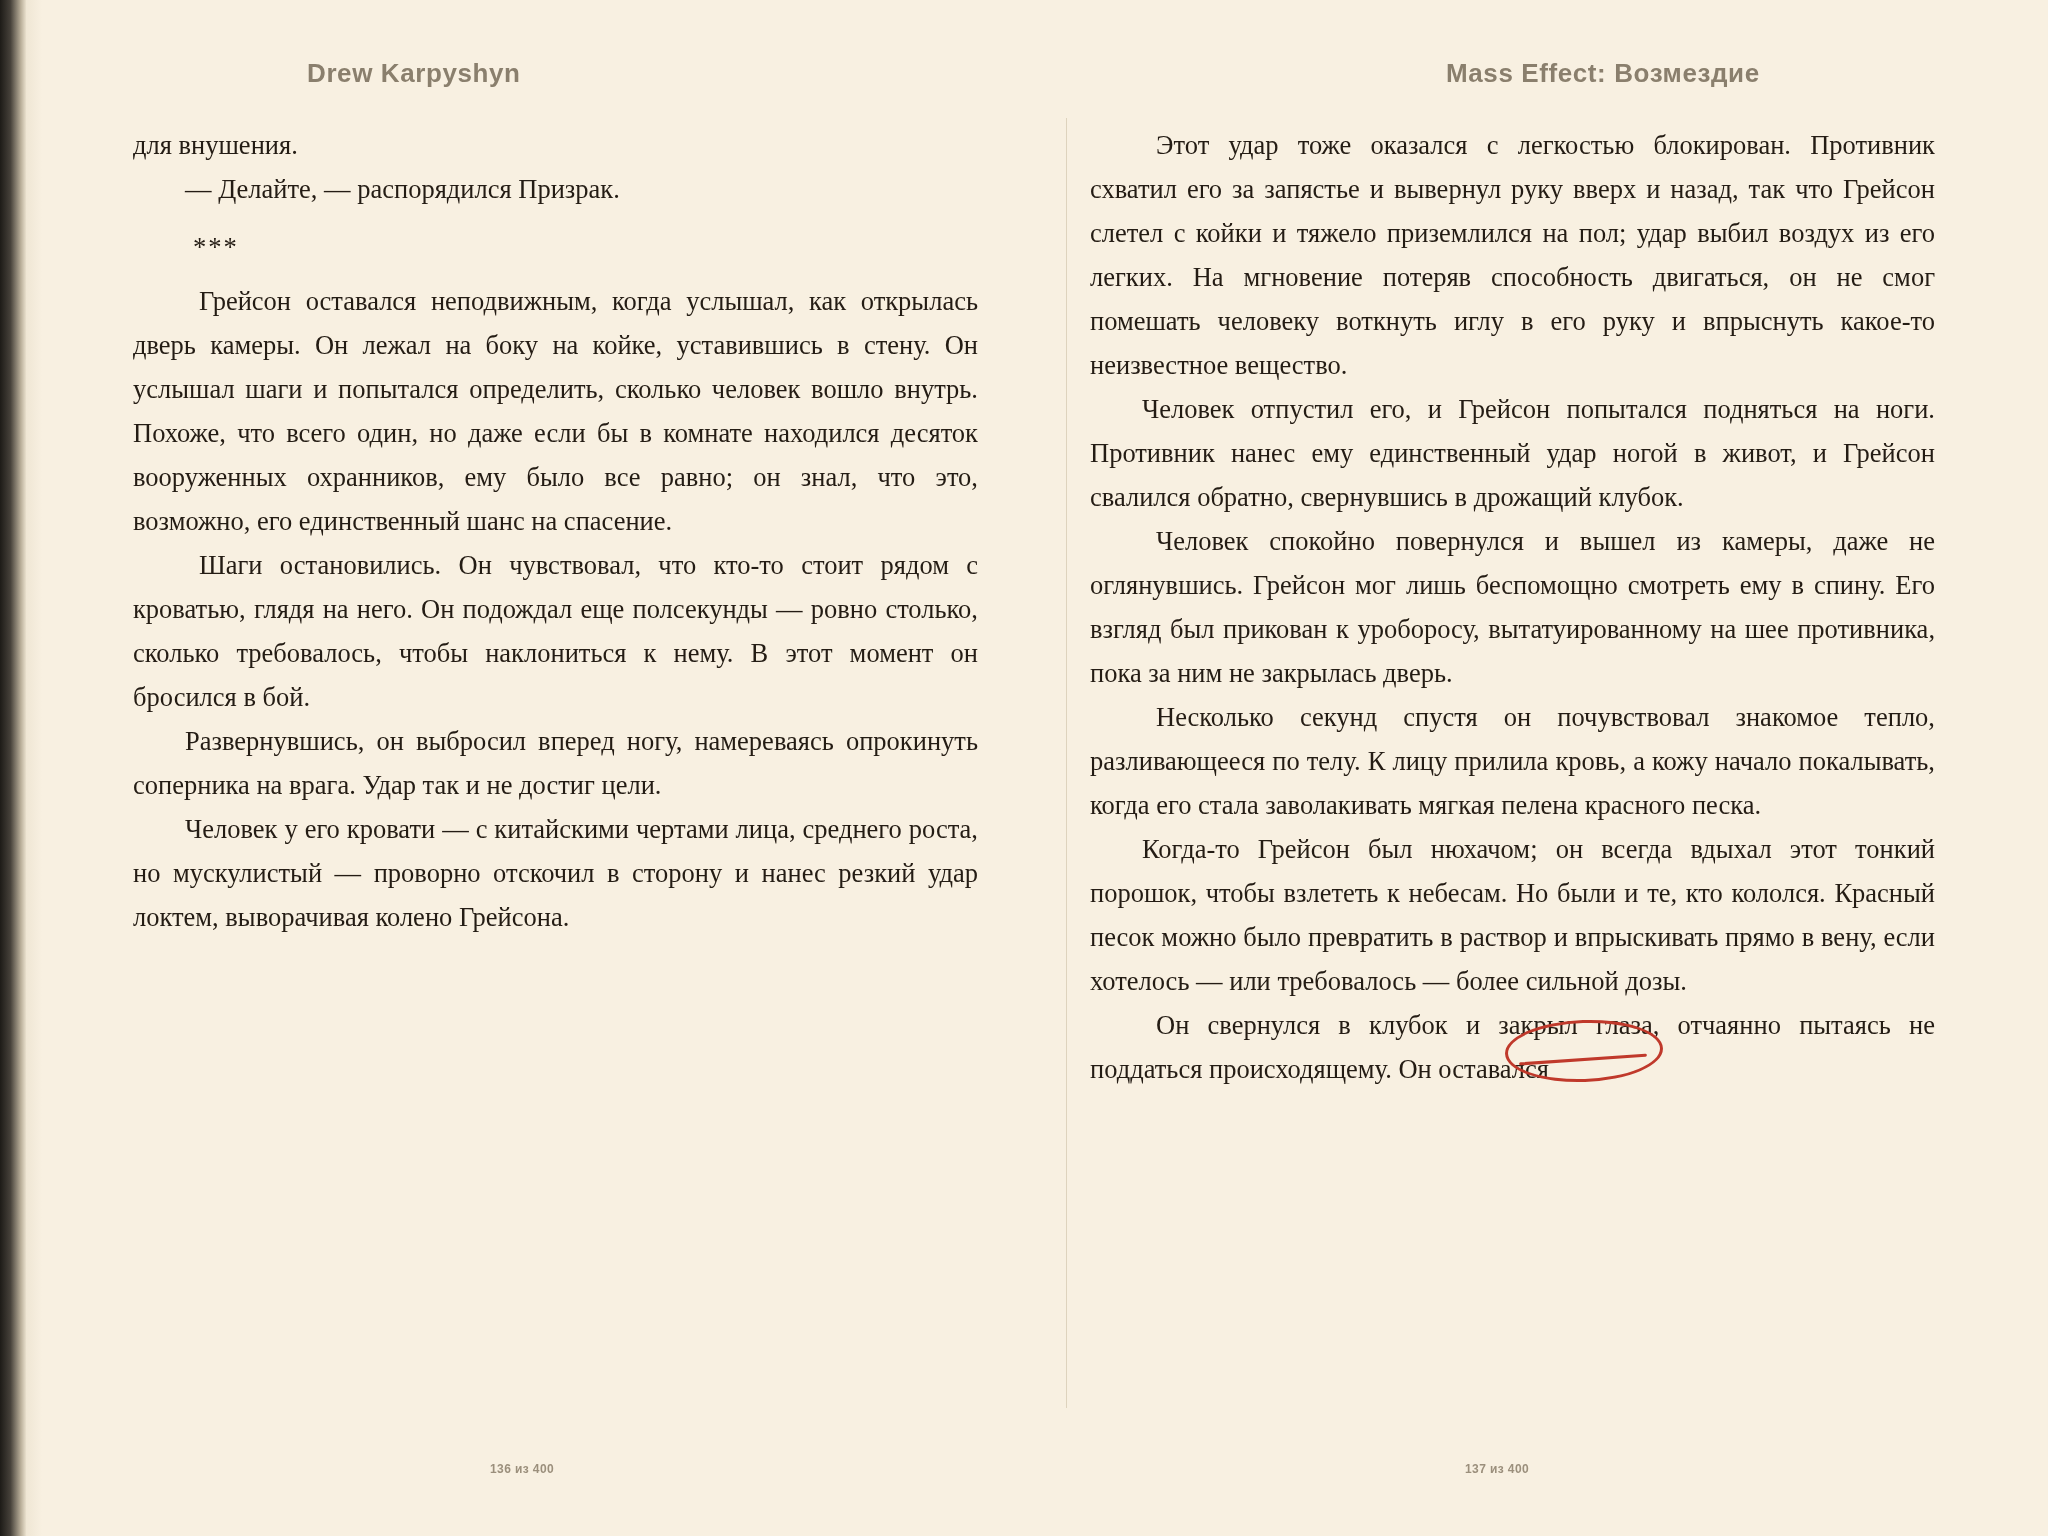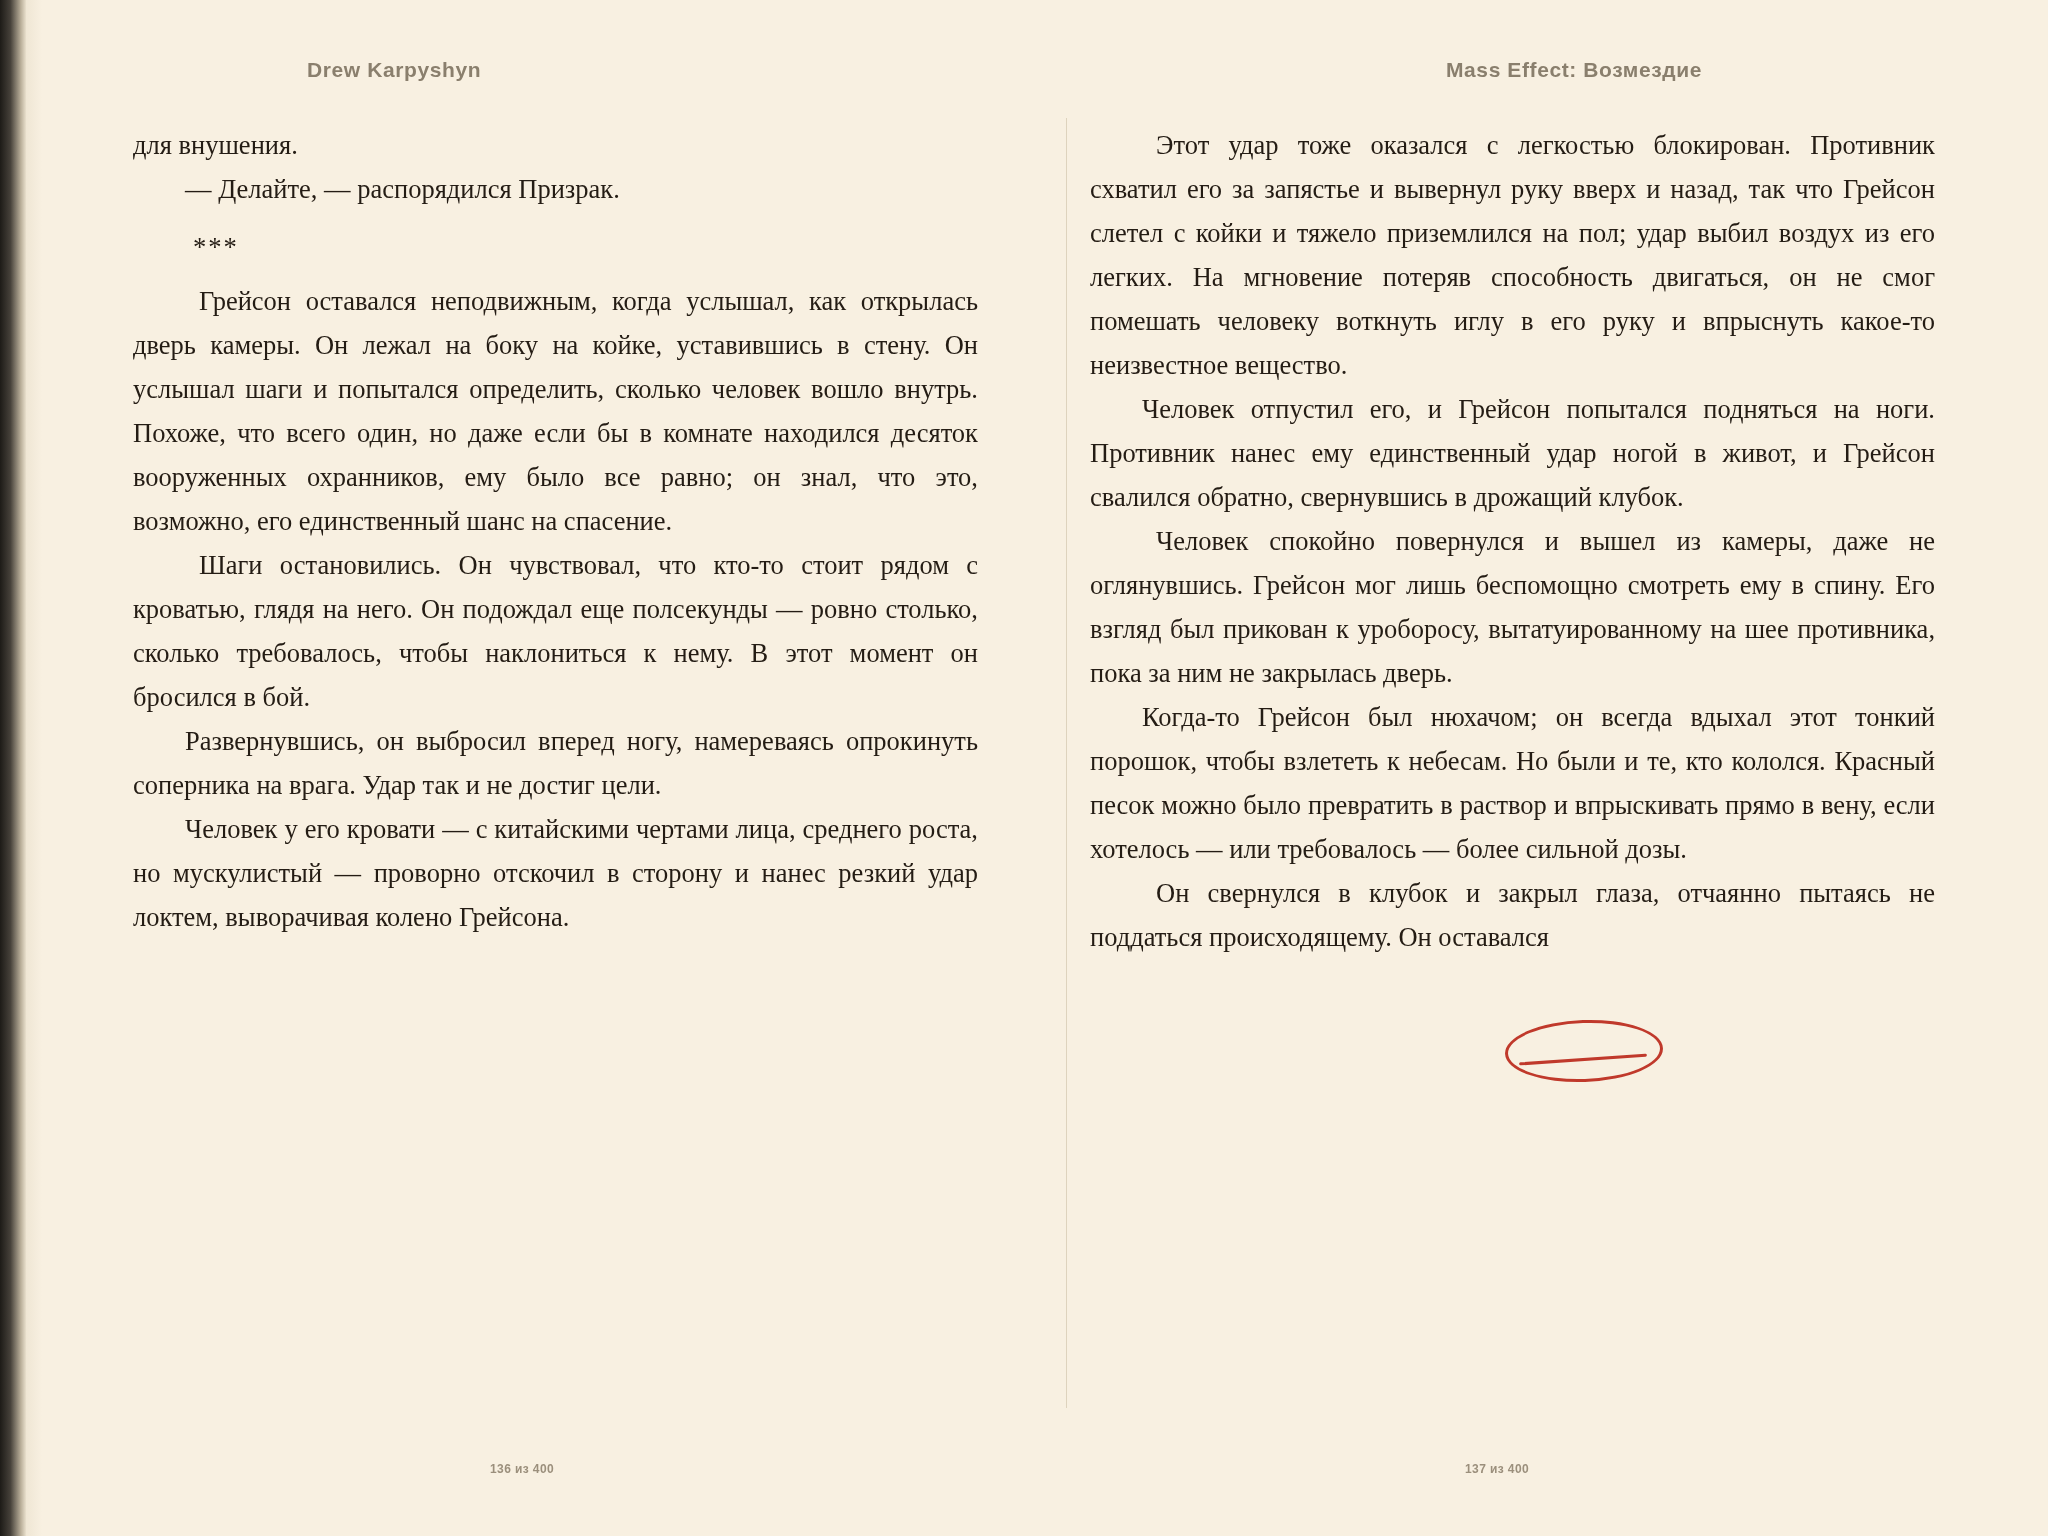"Drew Karpyshyn" .header-left, .header-right { font-size: 21px -> 26px }
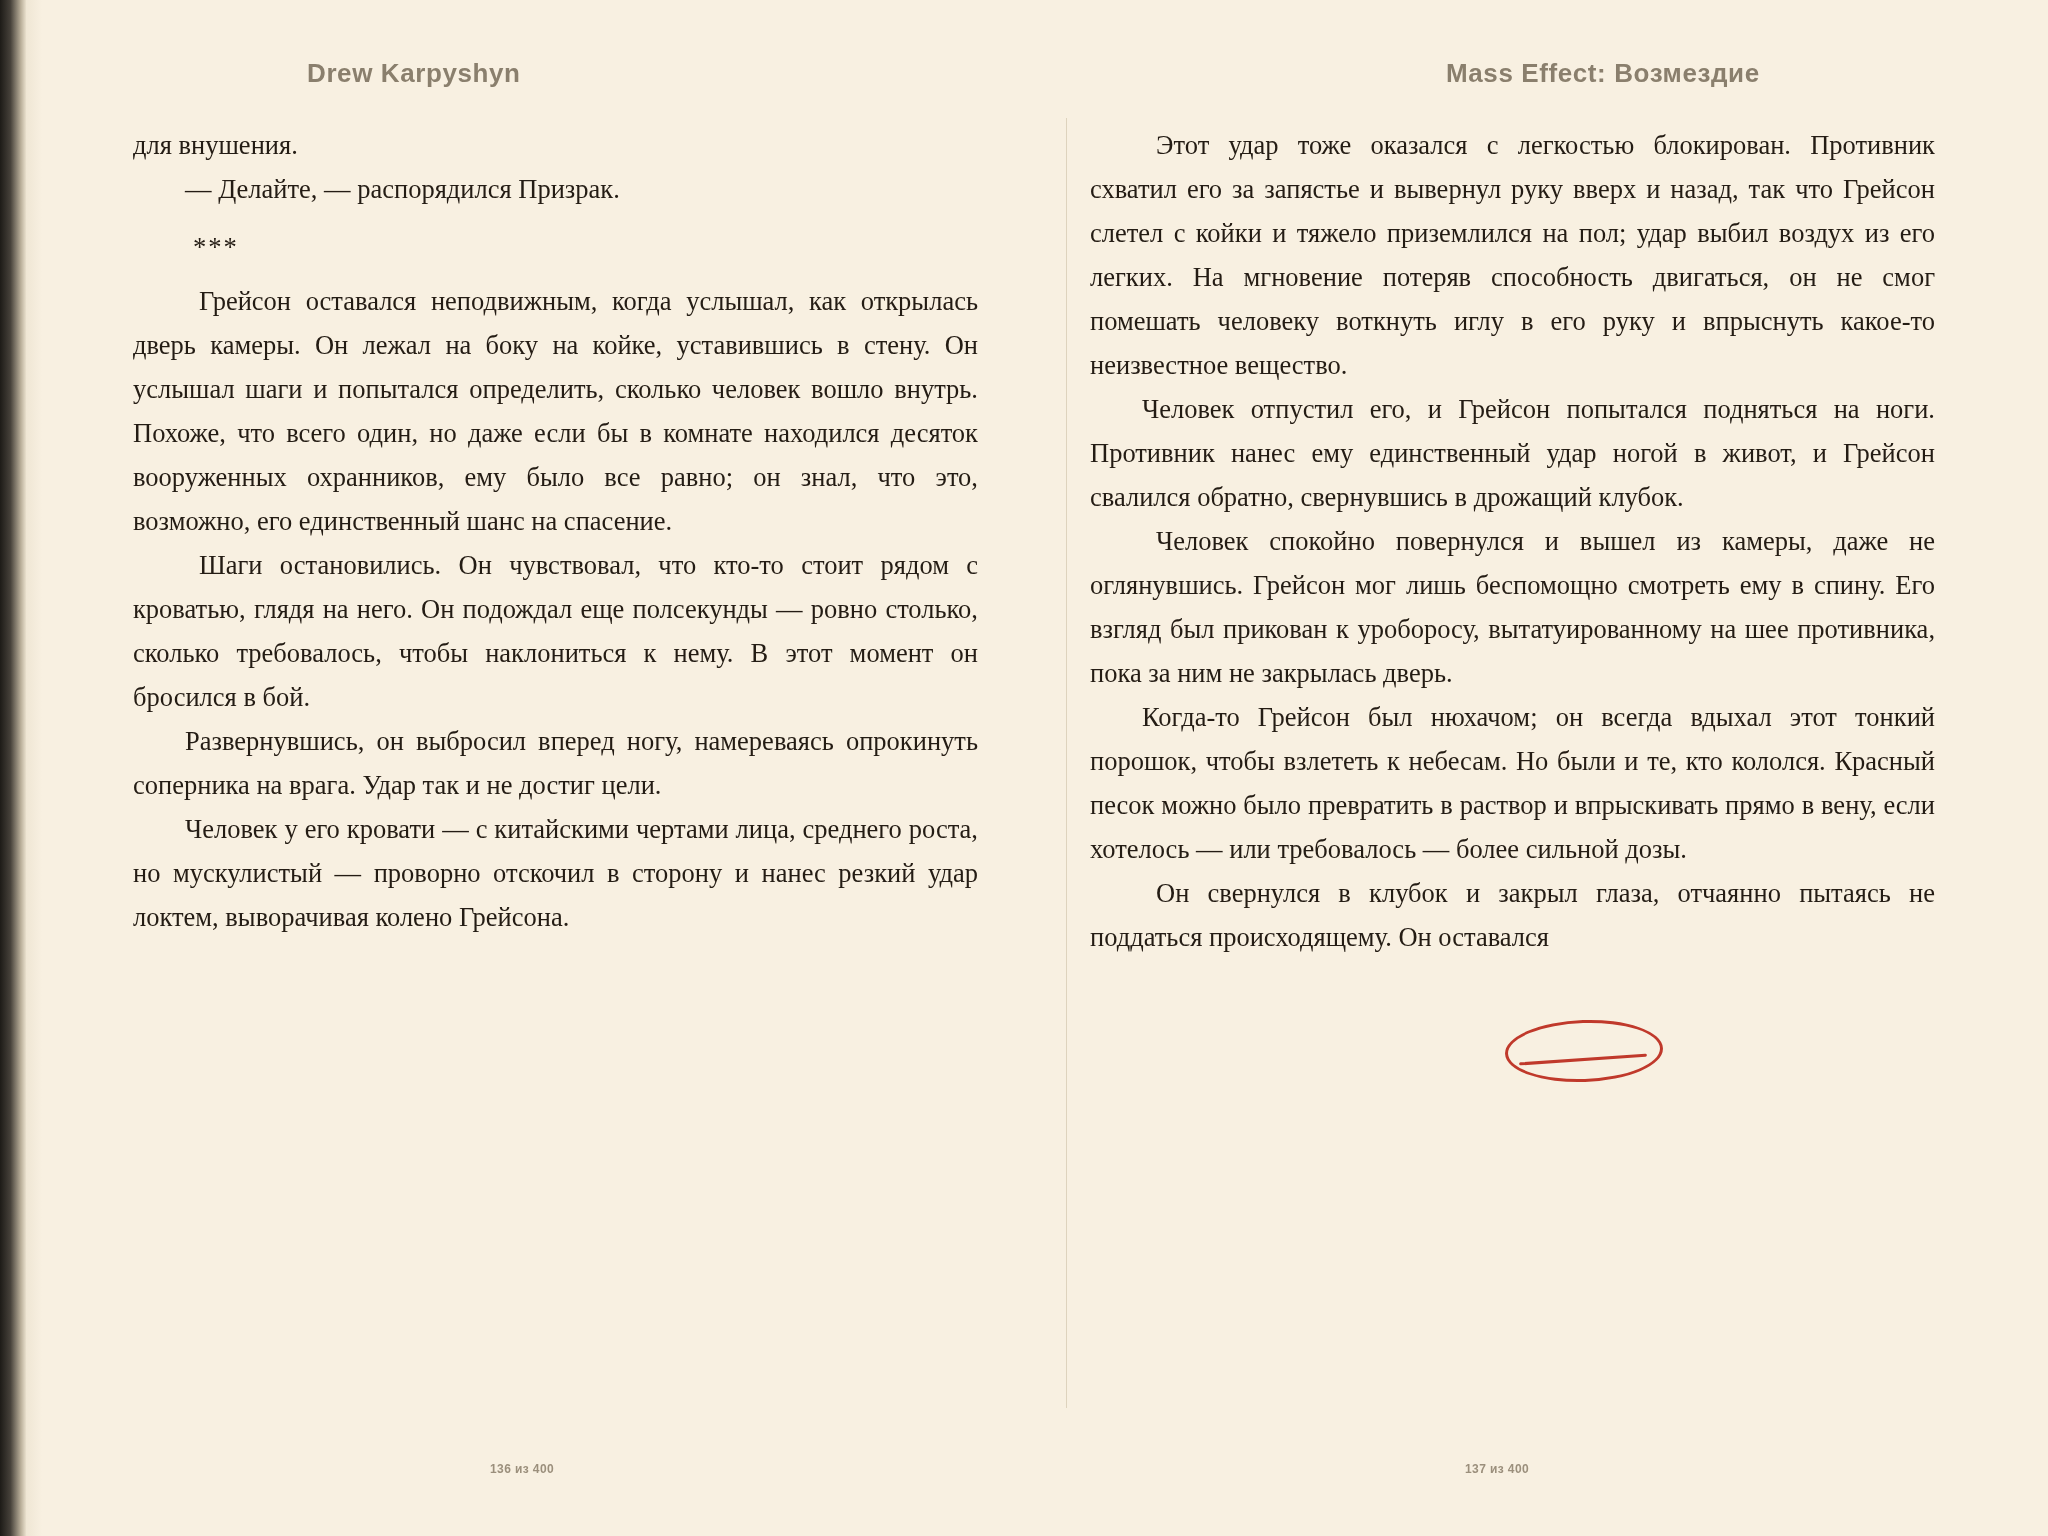"Несколько секунд спустя он почувствовал" p.ind-wide { html: none -> <p>Несколько секунд спустя он почувствовал знакомое тепло, разливающееся по телу. К лицу прилила кровь, а кожу начало покалывать, когда его стала заволакивать мягкая пелена красного песка.</p> }
